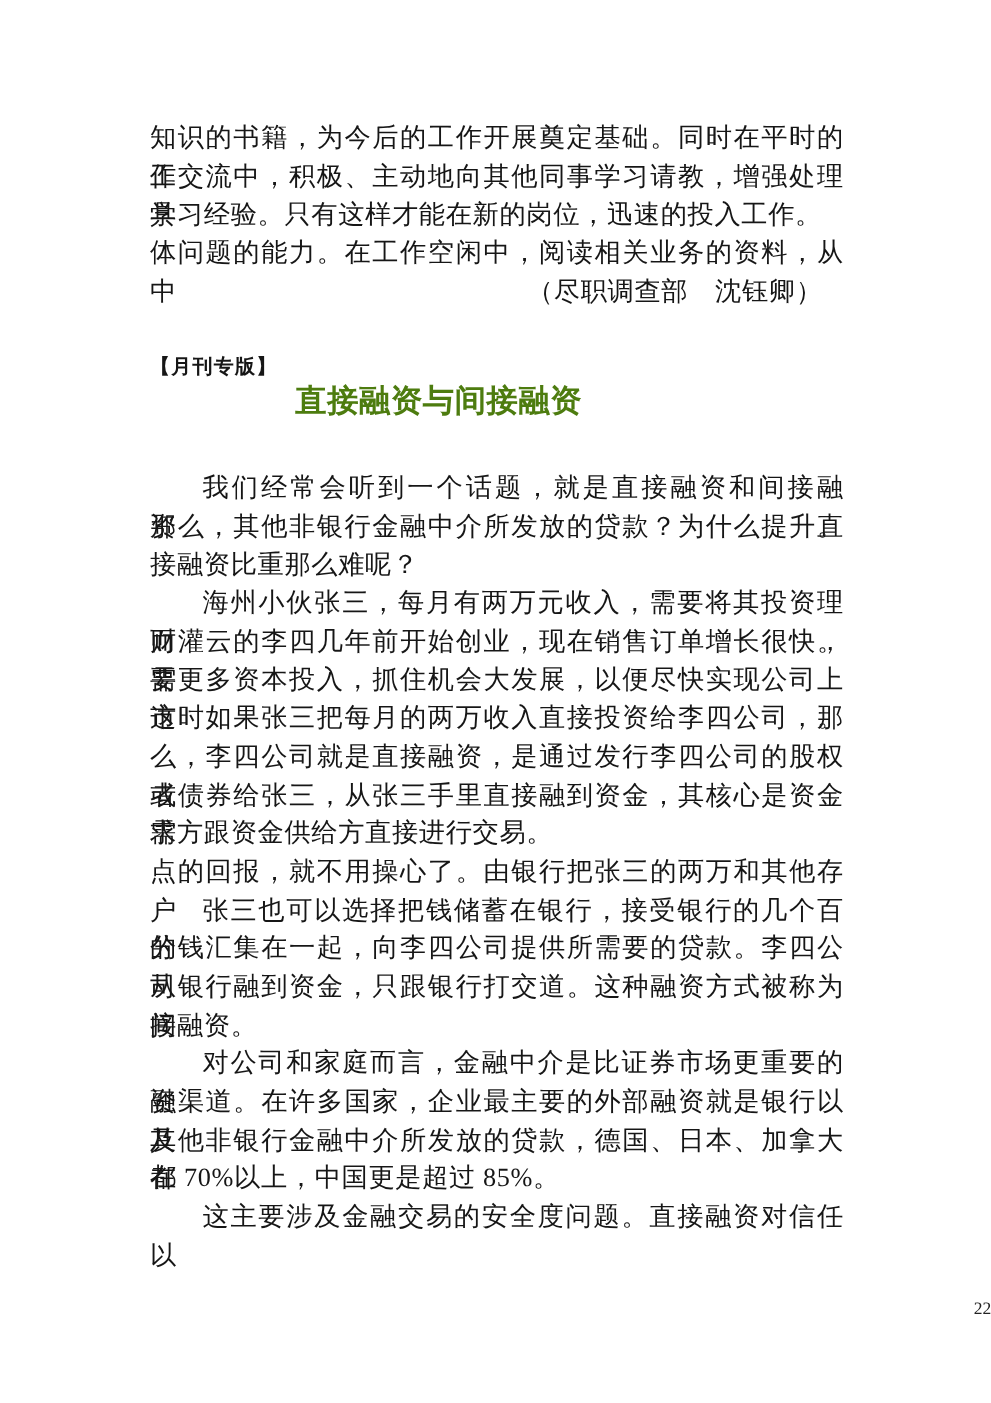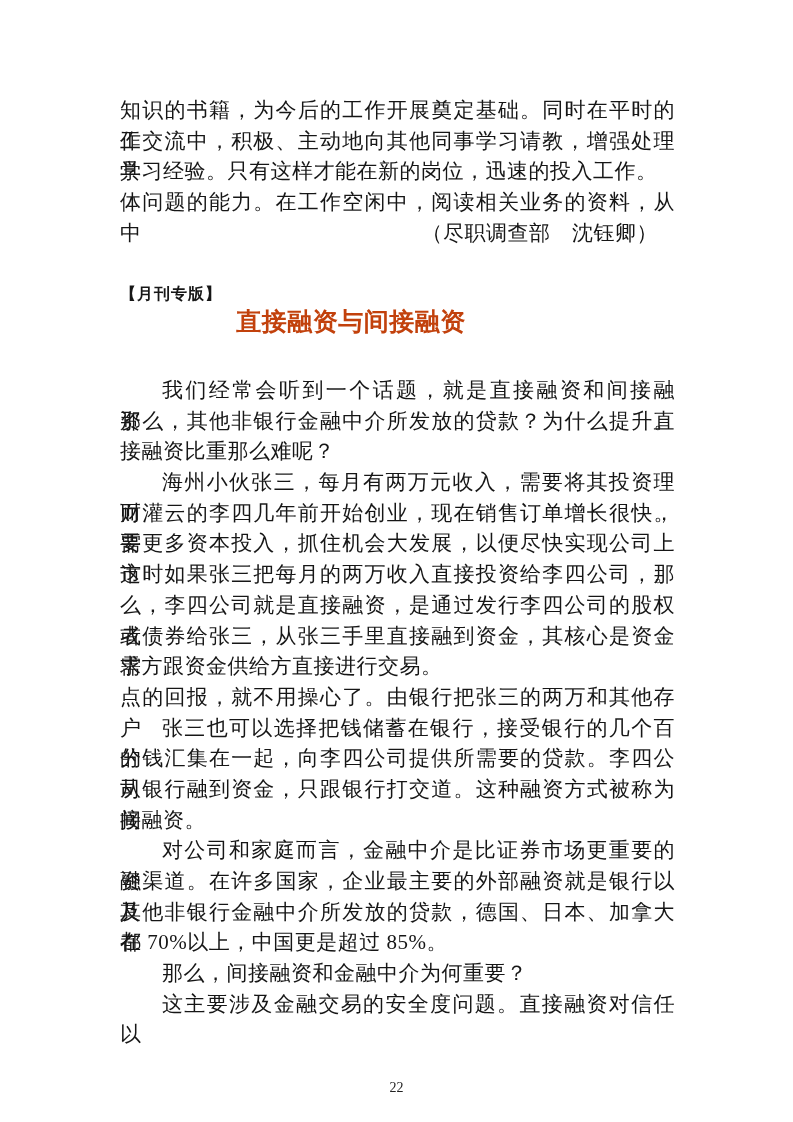"直接融资与间接融资" .title { color: #c2410c -> #4d7c0f }
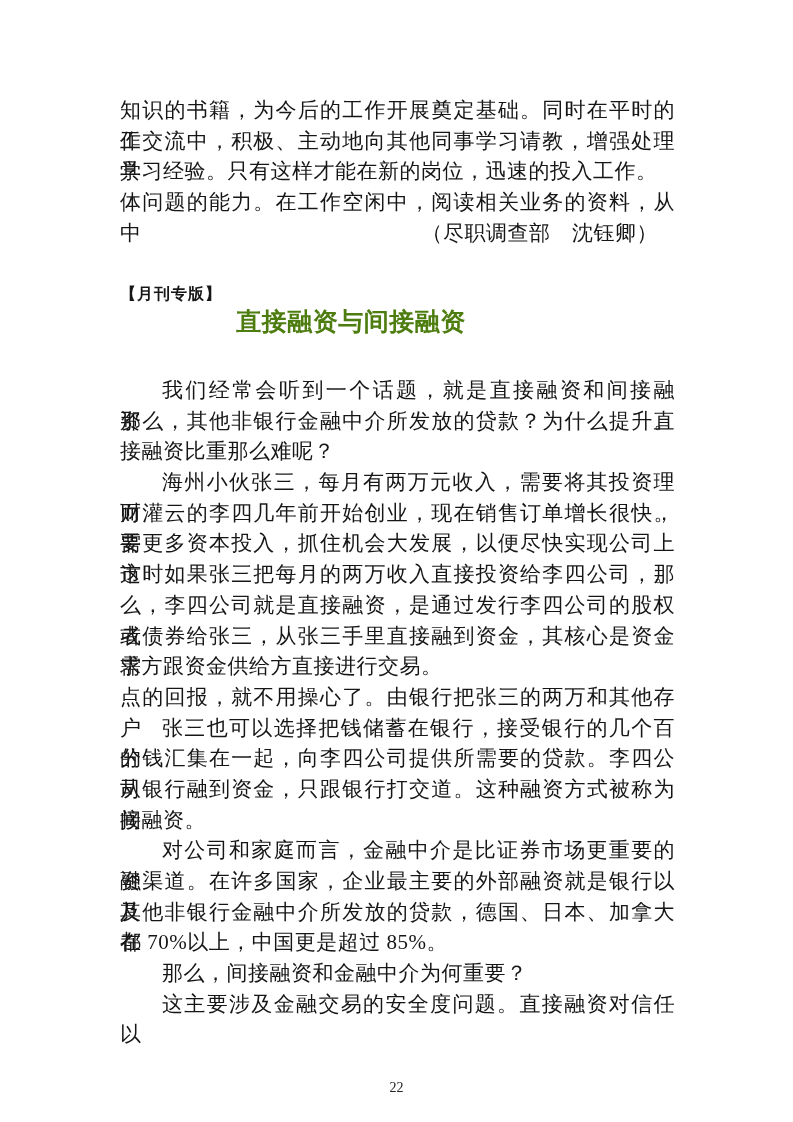"那么，间接融资和金融中介为何重要？" div.line { html: <div>那么，间接融资和金融中介为何重要？</div> -> none }
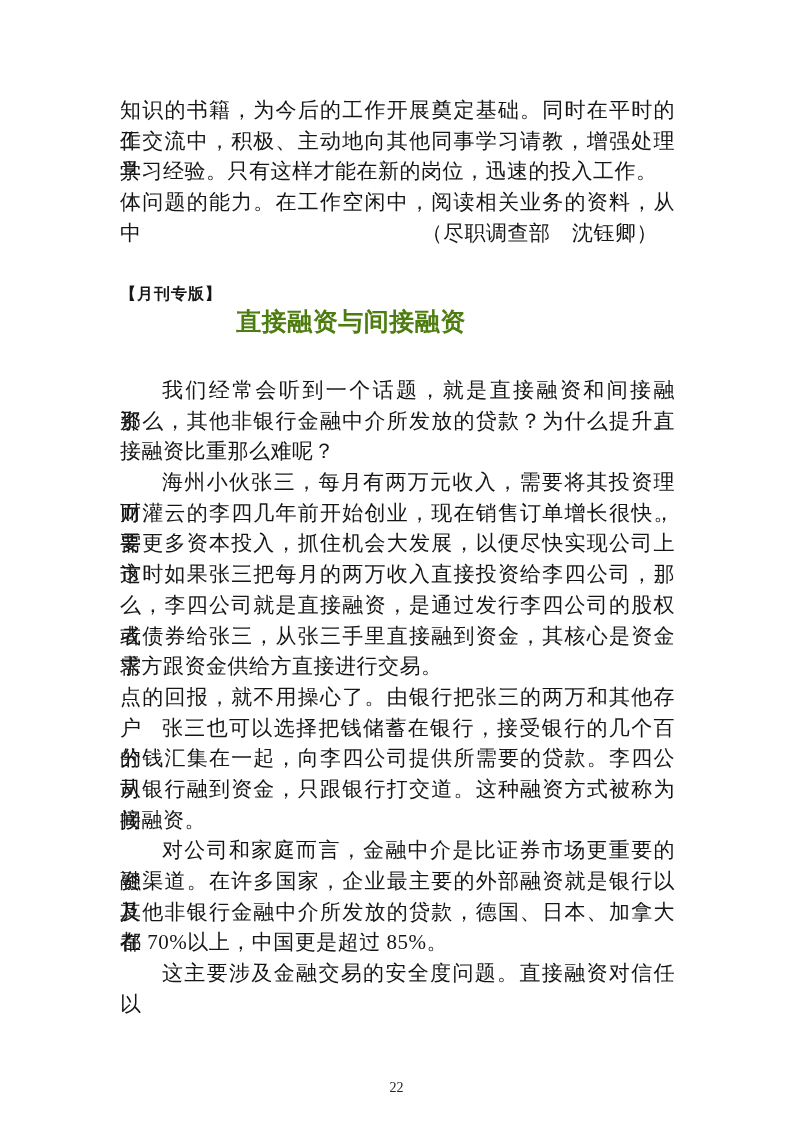"22" .pageno { margin-top: 40px -> none; text-align: center -> right }
